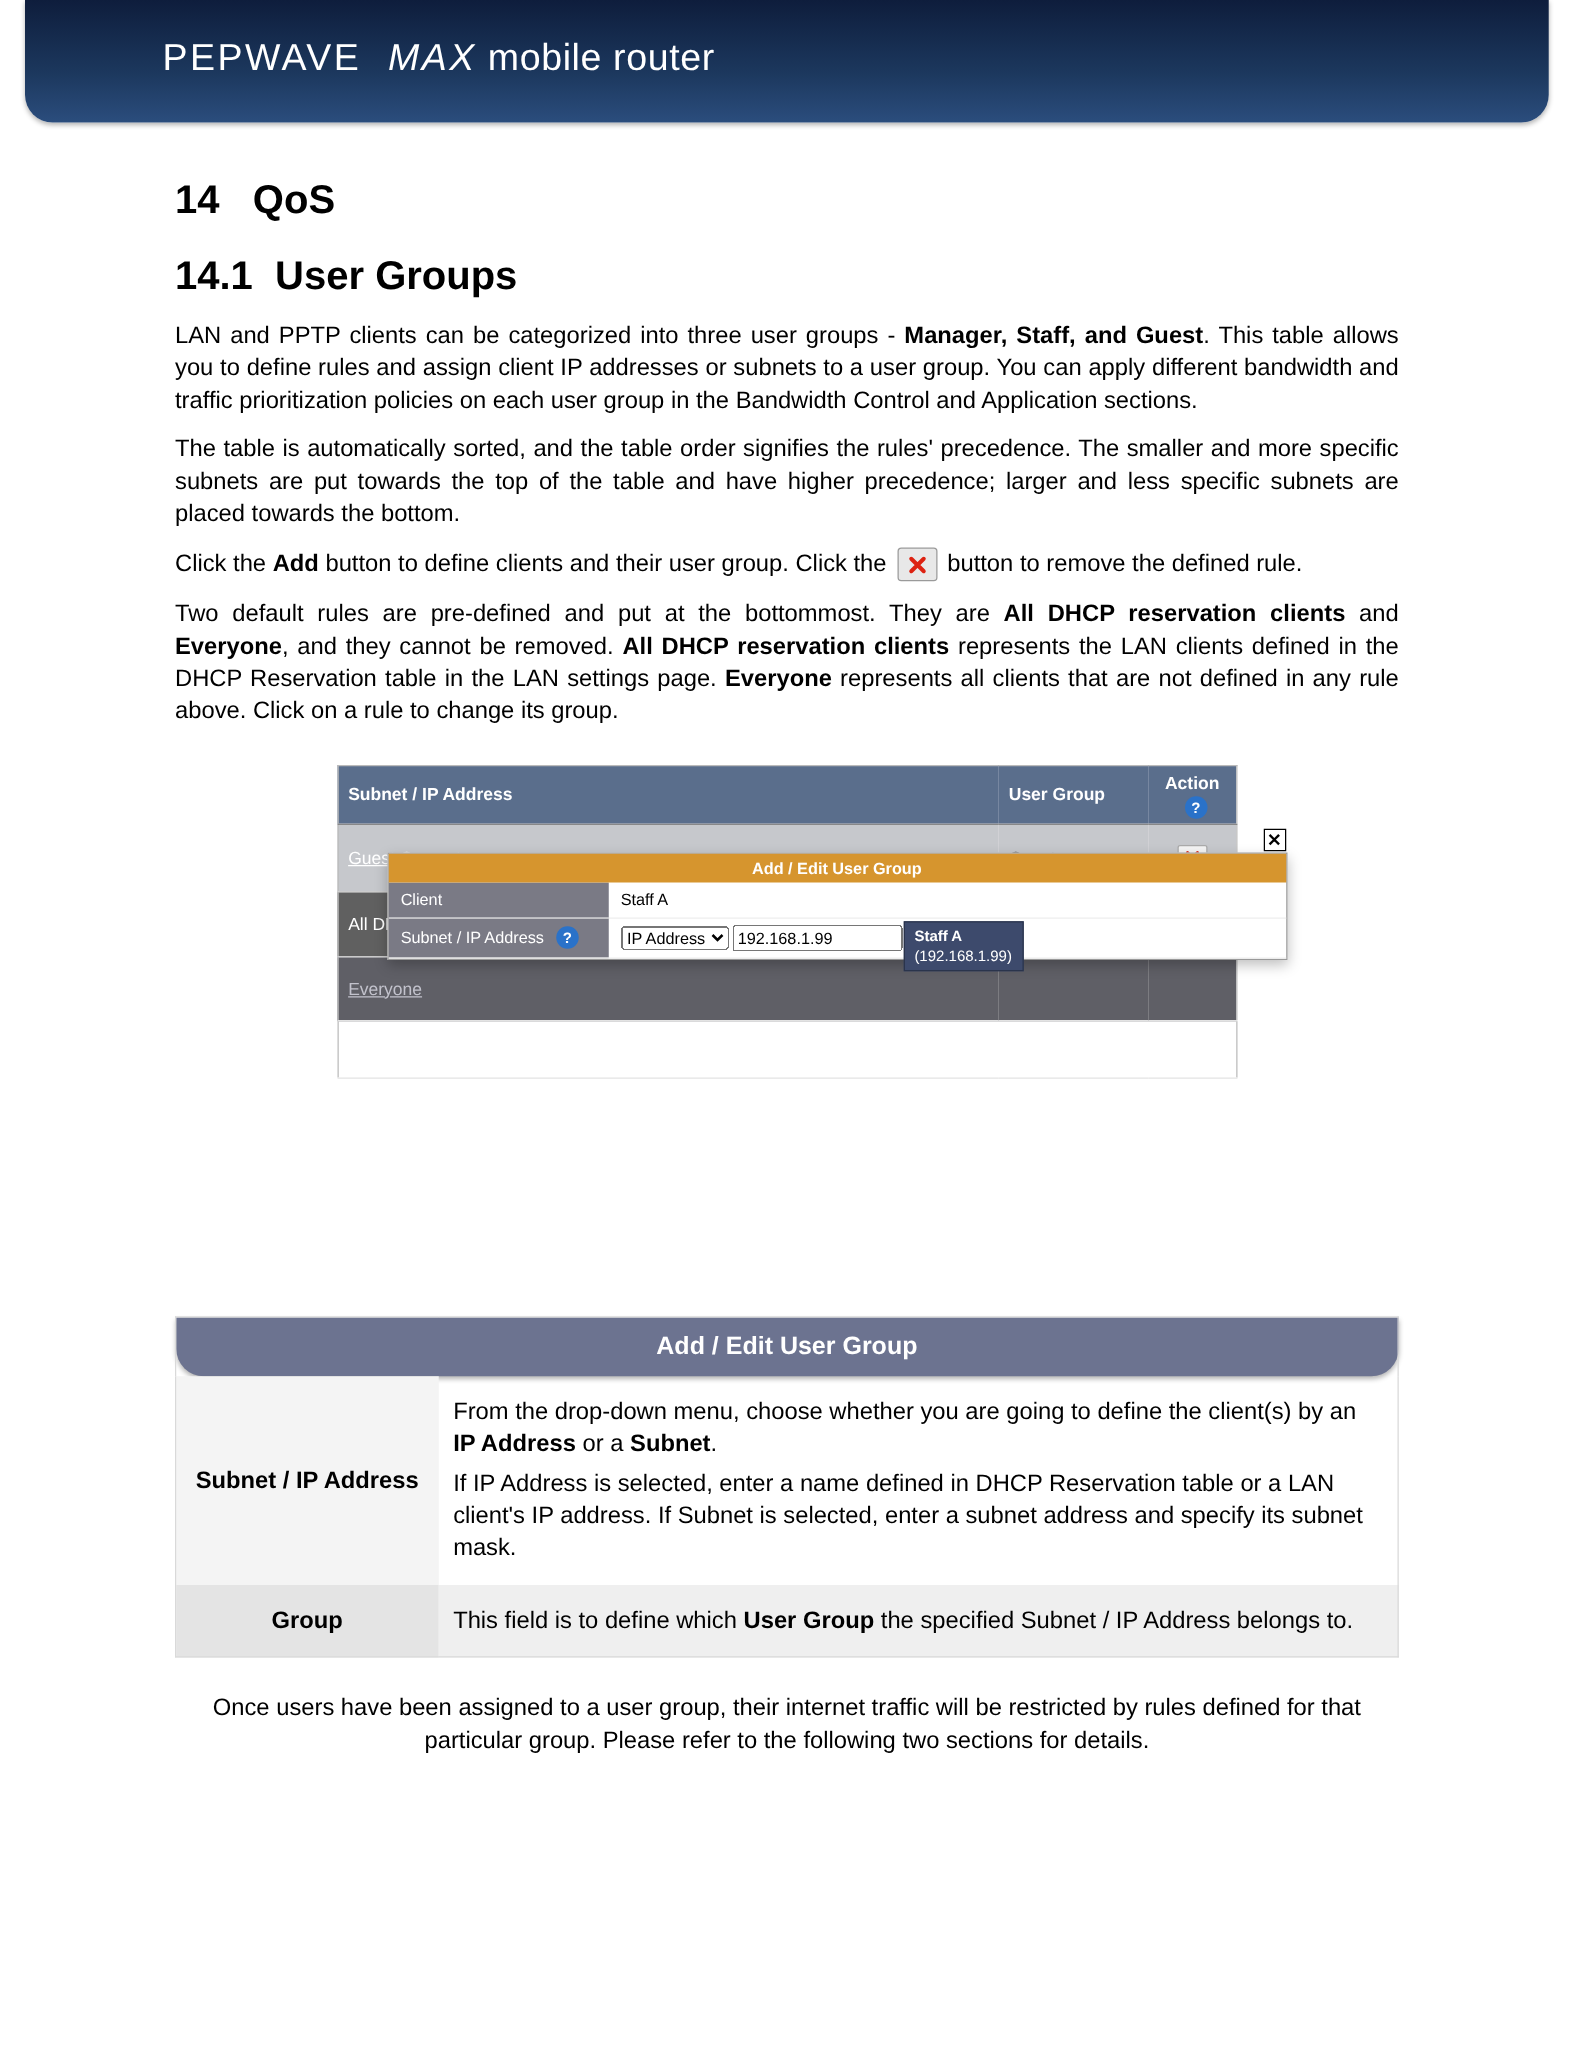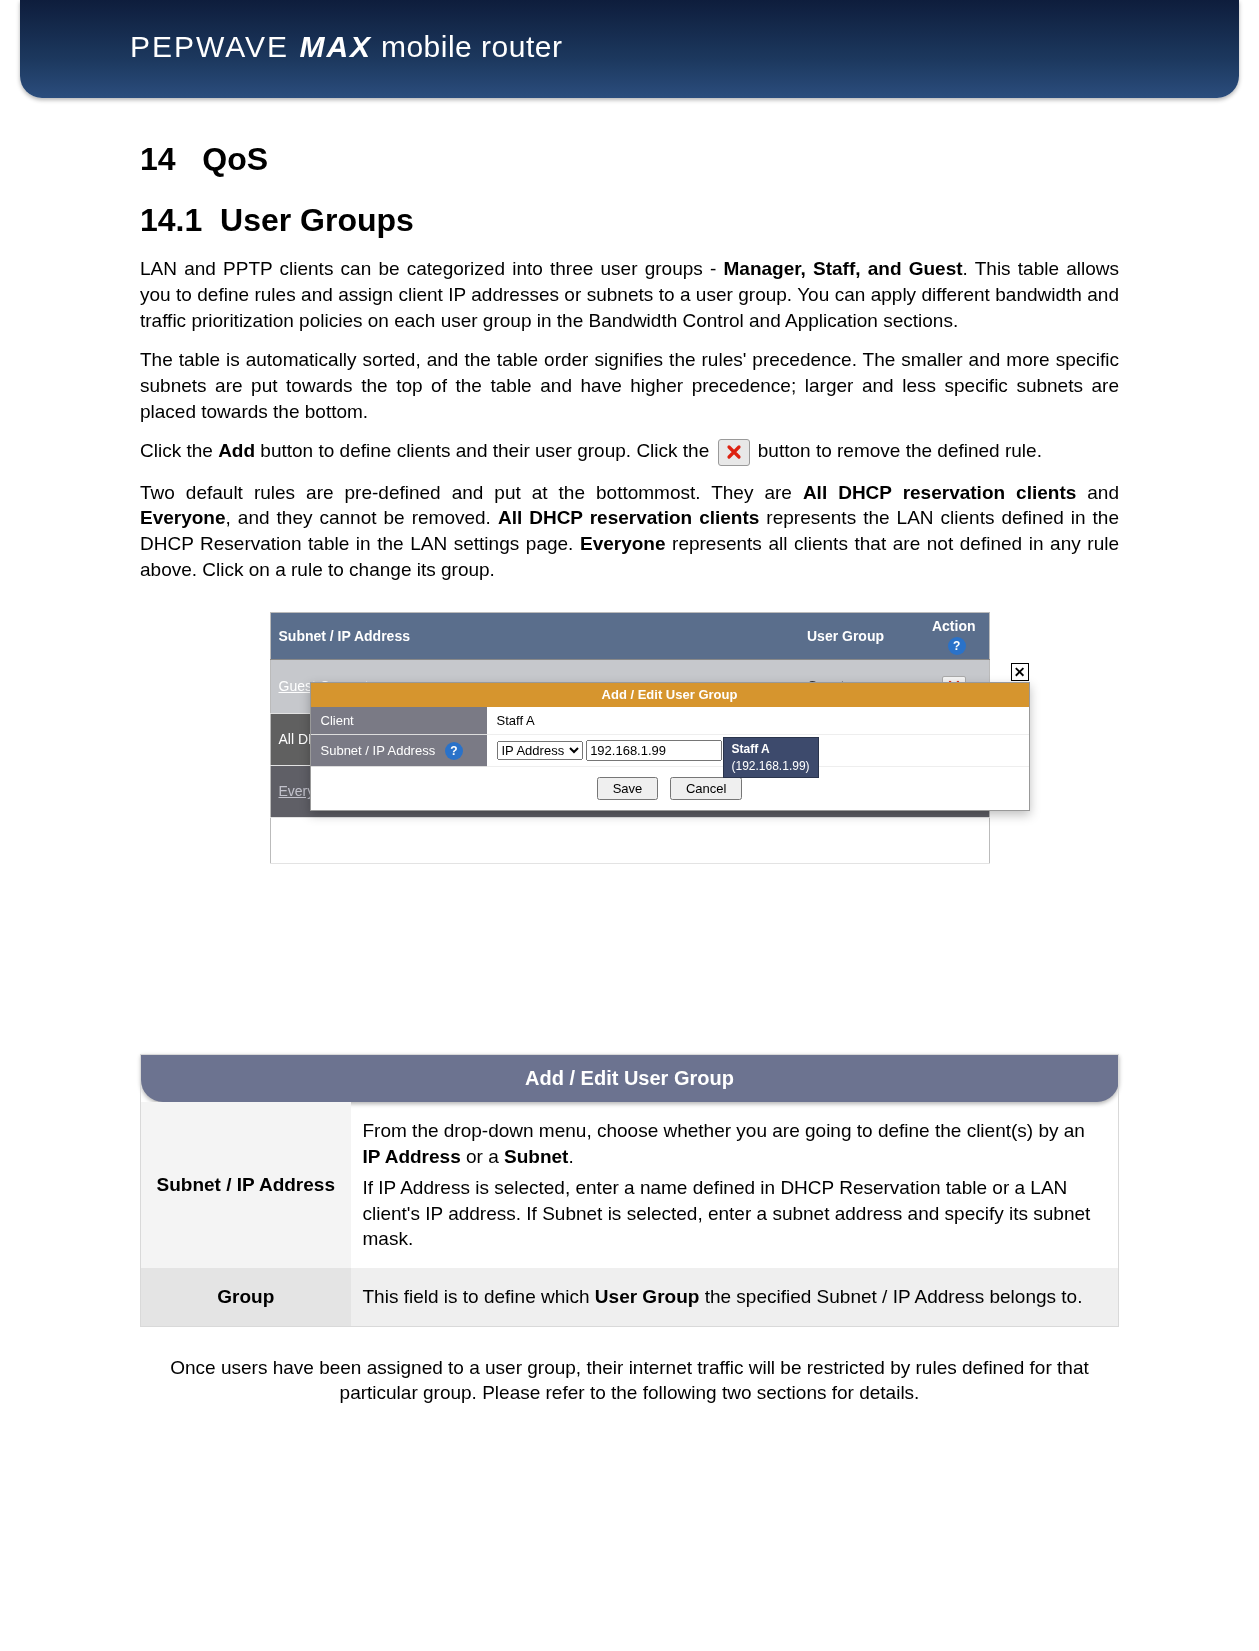"MAX" .header .sub .brand .max { font-weight: 700 -> 400; margin-left: none -> 11px }
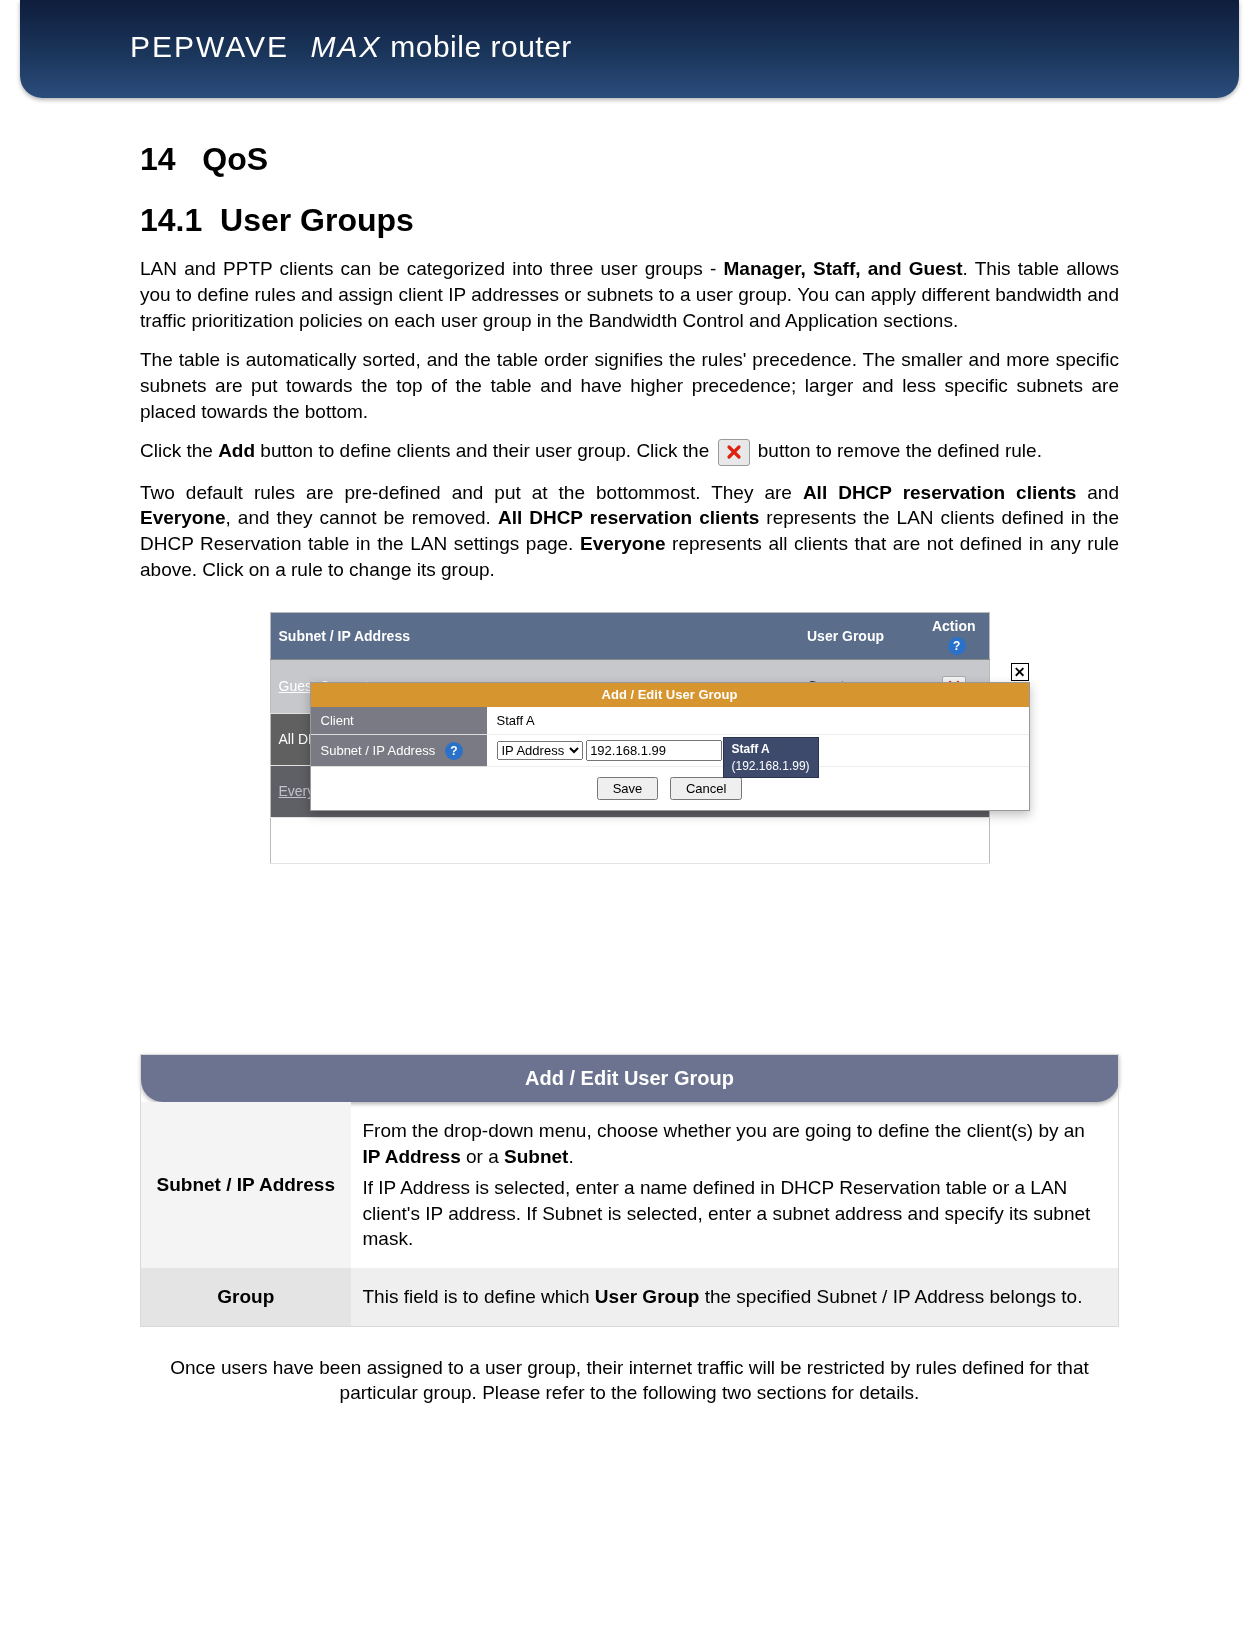"Save Cancel" div.buttons { html: <div> <button>Save</button> <button>Cancel</button> </div> -> none }
